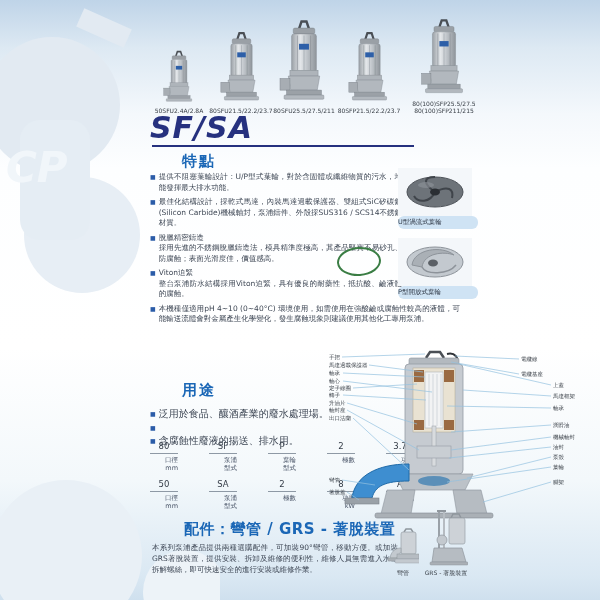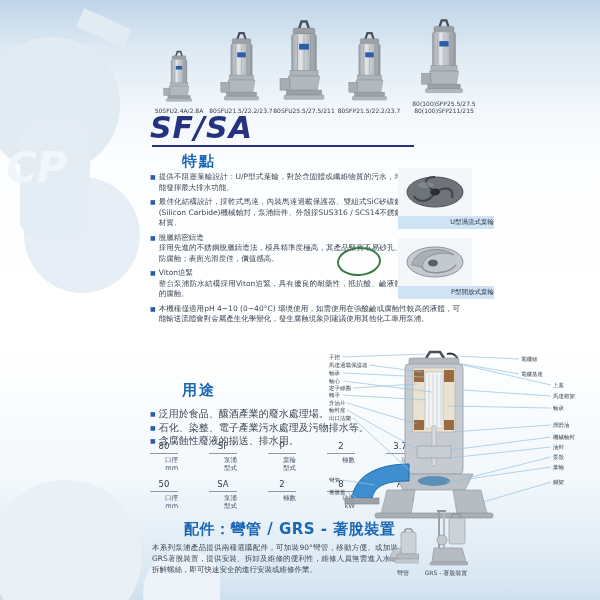"U型渦流式葉輪" .imp-cap { border-radius: none -> 6px; text-align: right -> left; width: 96px -> 80px }
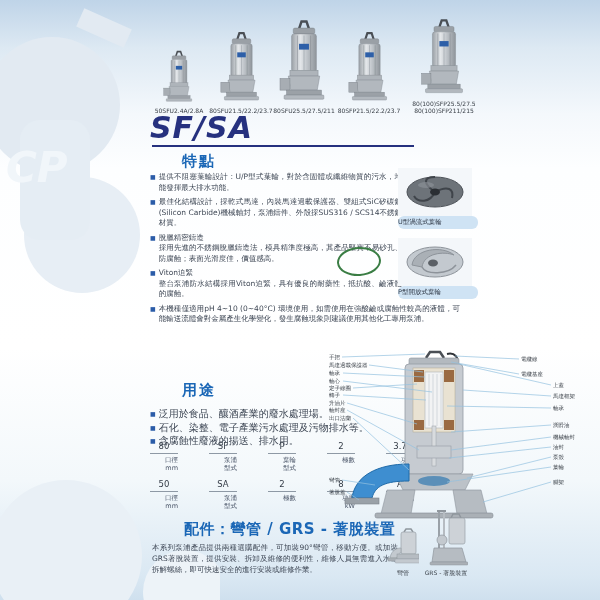"石化、染整、電子產業污水處理及污物排水等。" span.txt { html: <span>石化、染整、電子產業污水處理及污物排水等。</span> -> none }
